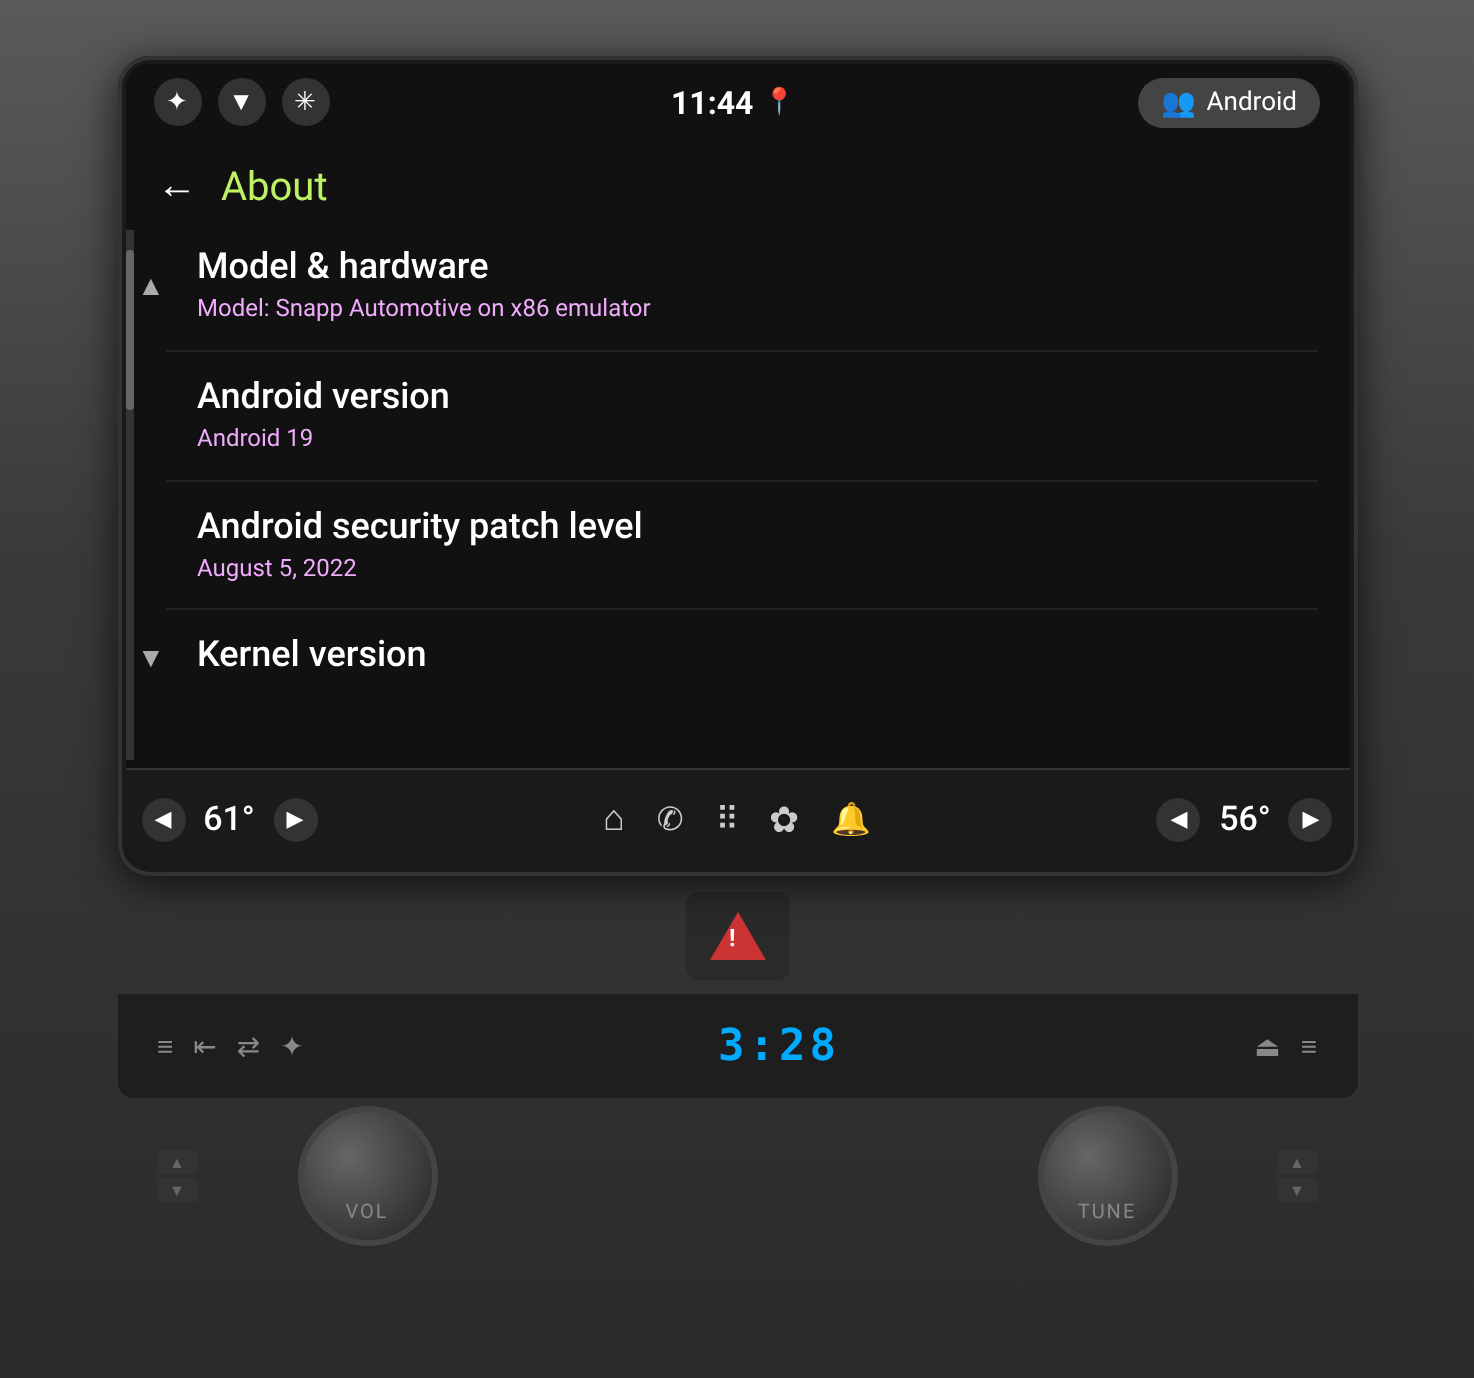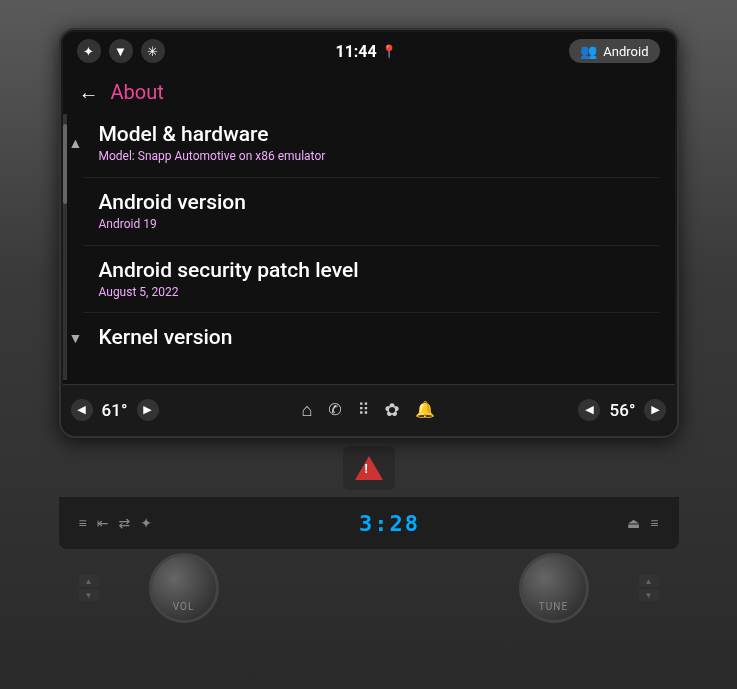"About" .page-title { color: #ec4899 -> #bef264 }
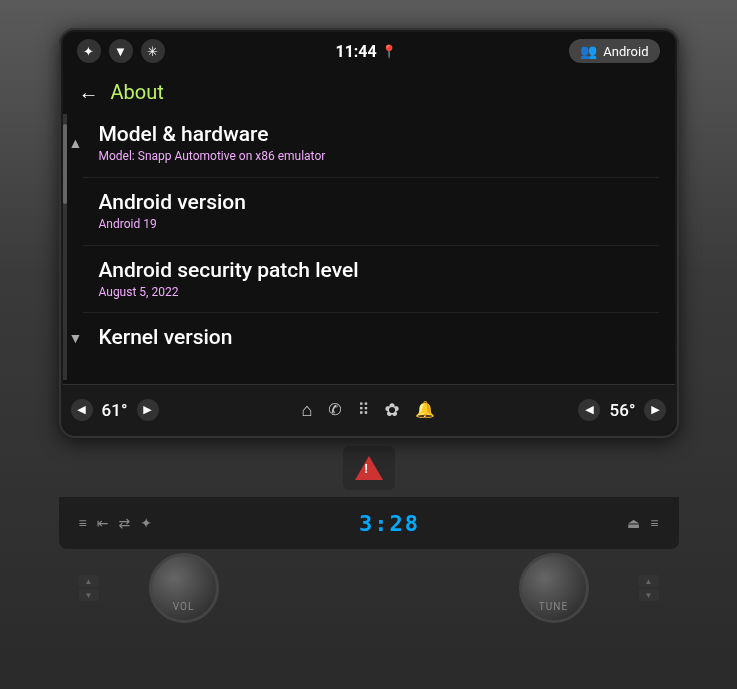"Model & hardware" .item-title { font-size: 21px -> 18px }
